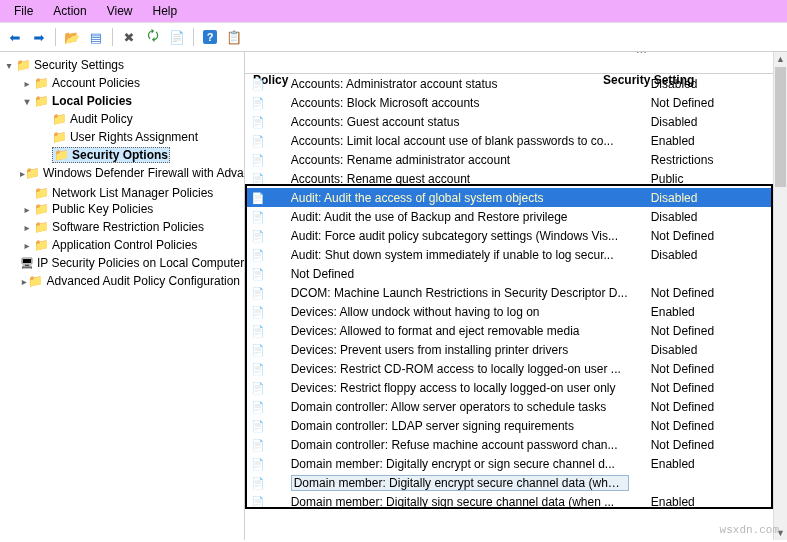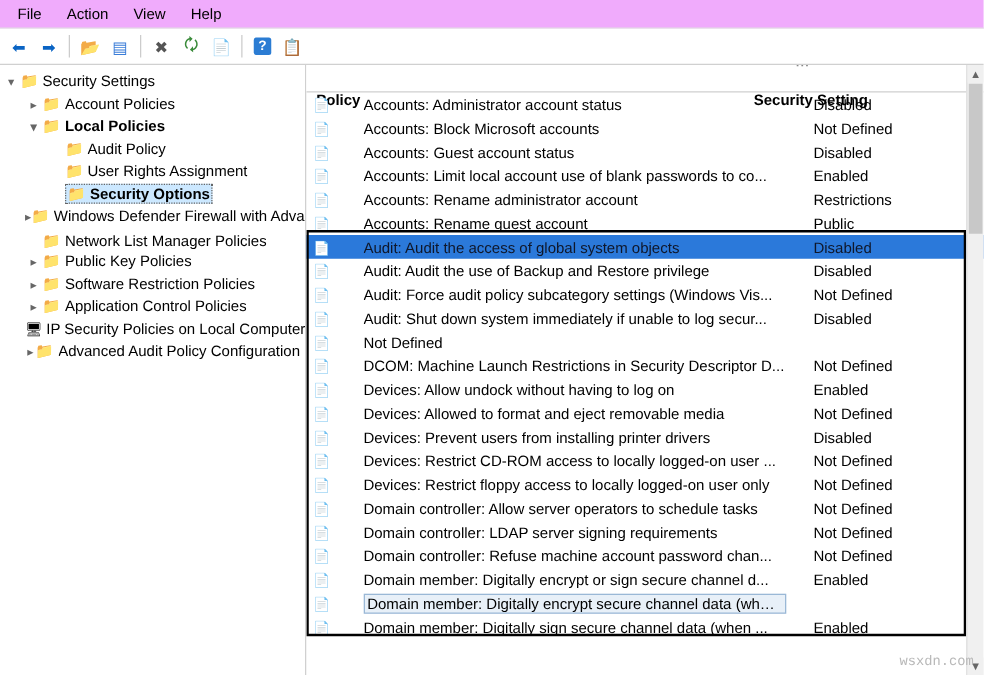"Audit: Audit the access of" .row.selected { color: #0f172a -> #fef9c3 }
